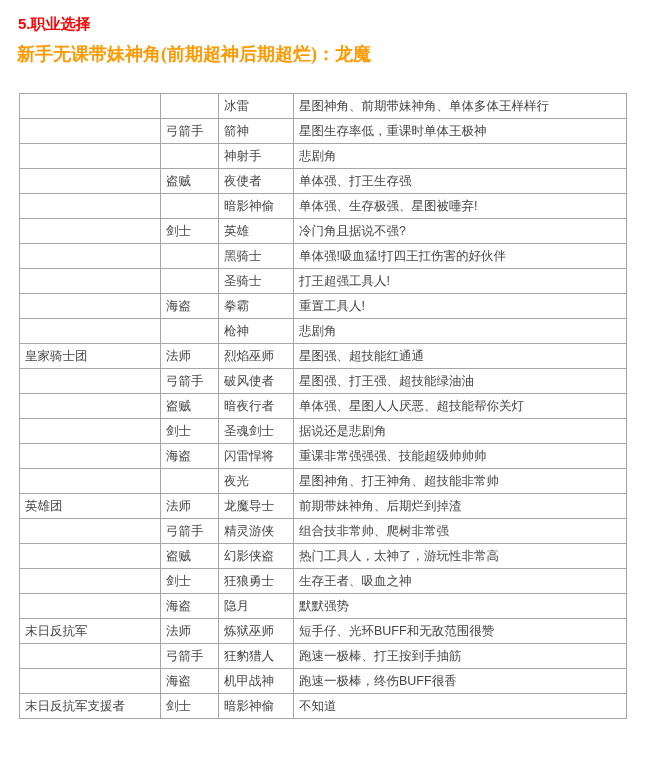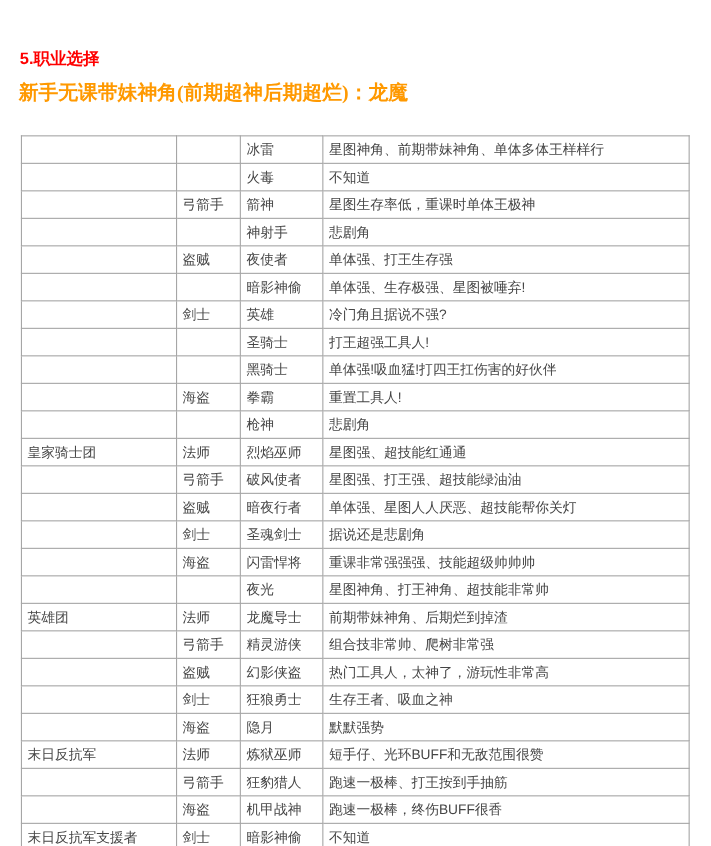"5.职业选择" .page { margin-top: 30px -> none }
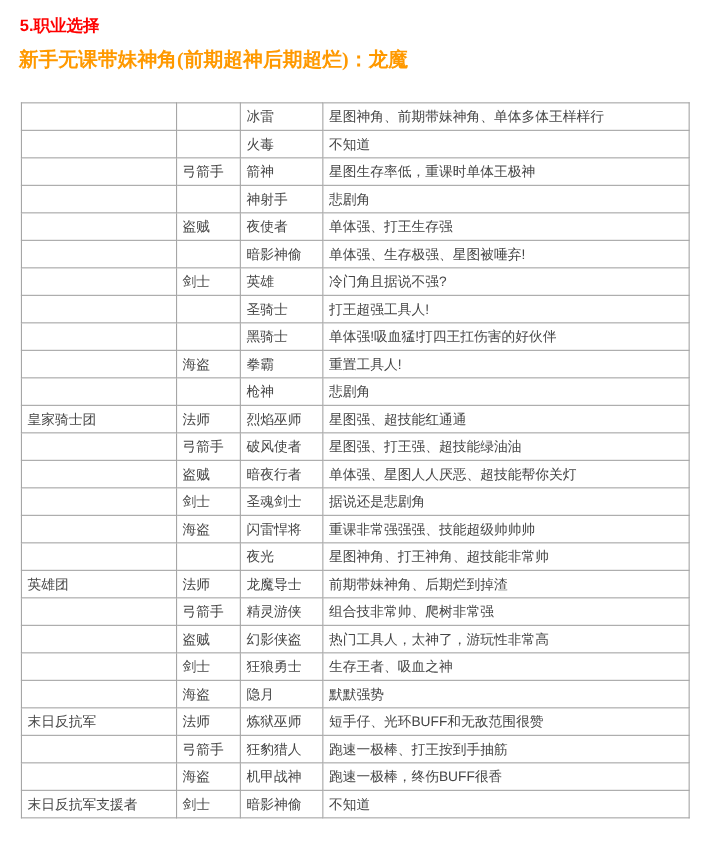"火毒" tr { html: <tr> <td></td> <td></td> <td>火毒</td> <td>不知道</td> </tr> -> none }
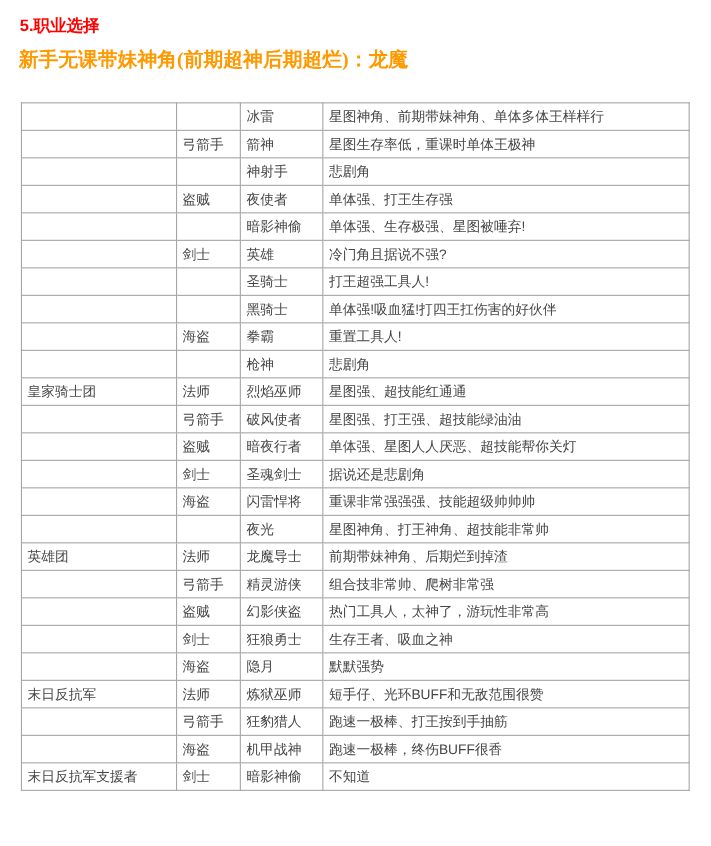"圣骑士" tr { order: before "黑骑士" -> after "黑骑士" }
